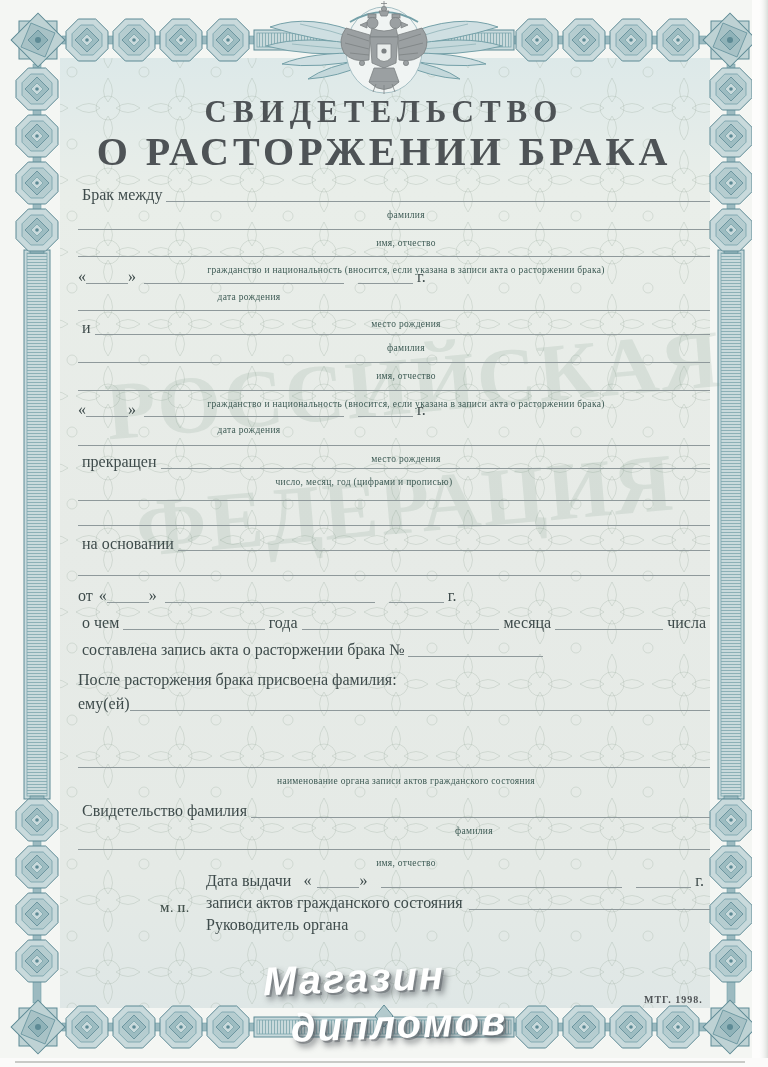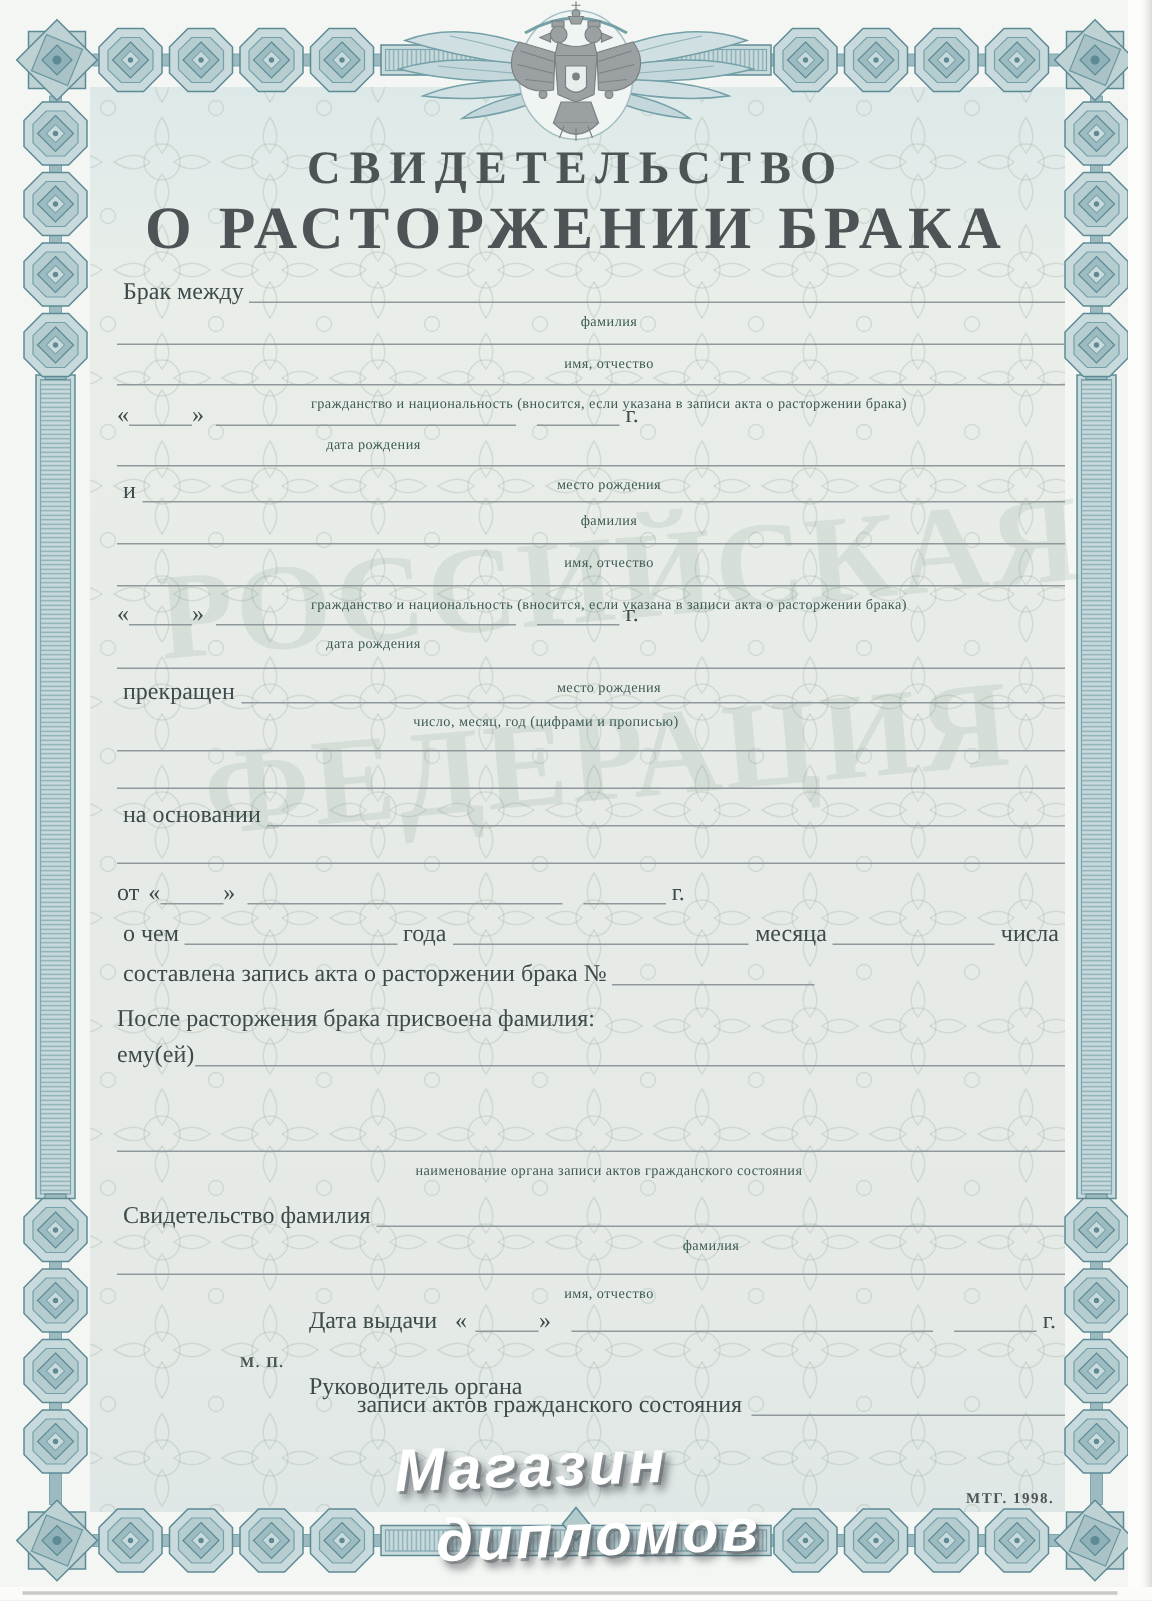"записи актов гражданского состояния" .row.ruk { margin-left: 32px -> none; top: 929px -> 895px }
